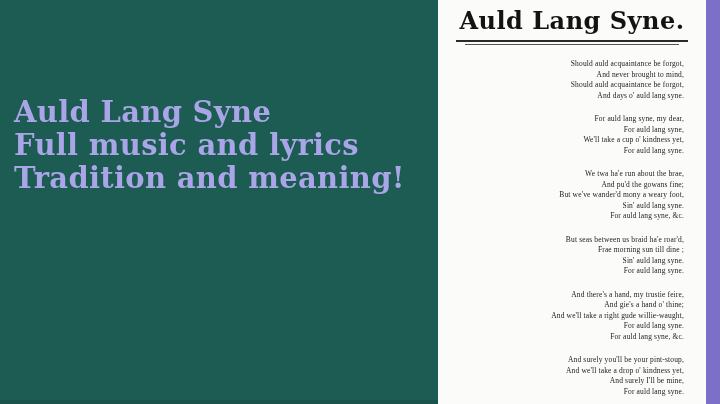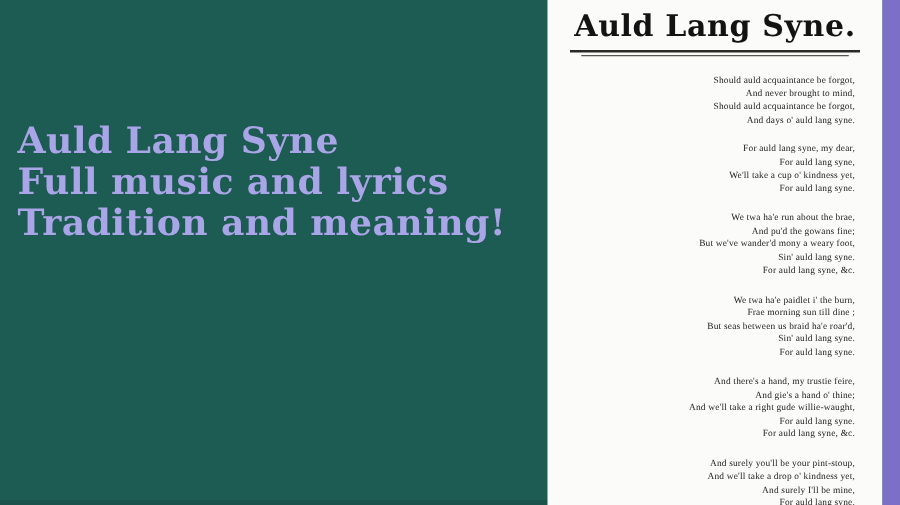"We twa ha'e paidlet i'" div.line { html: <div>We twa ha'e paidlet i' the burn,</div> -> none }
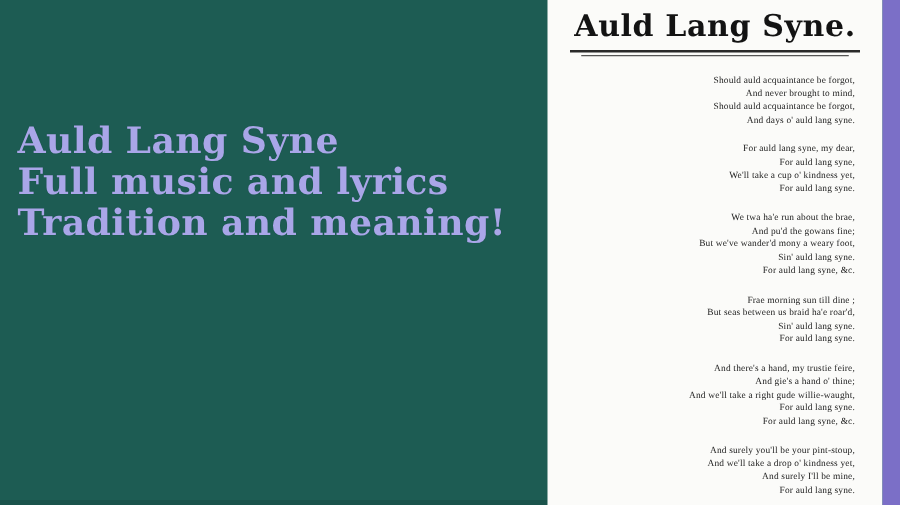"Frae morning sun till dine" div.line { order: before "But seas between us braid" -> after "But seas between us braid" }
